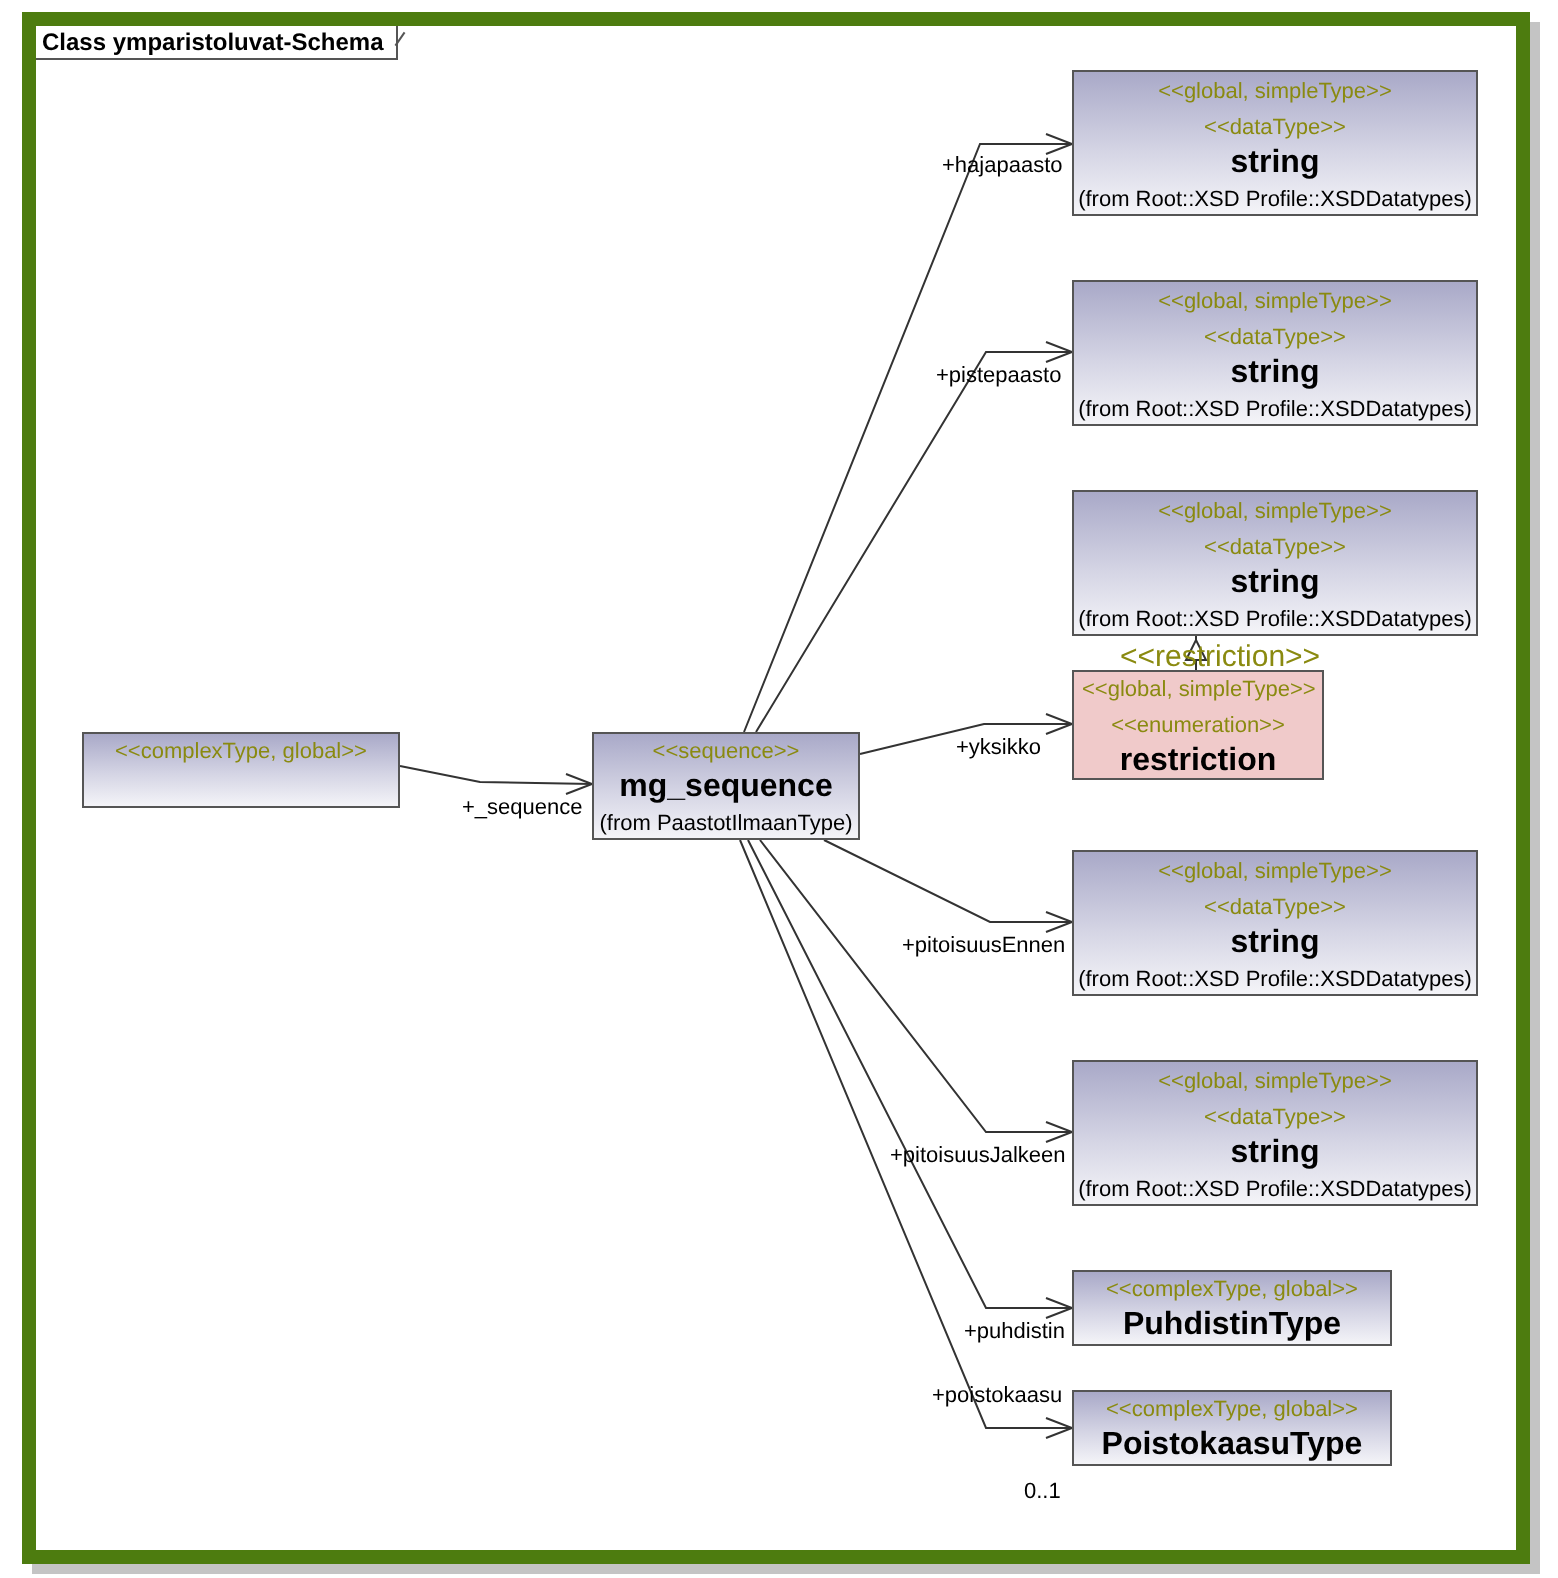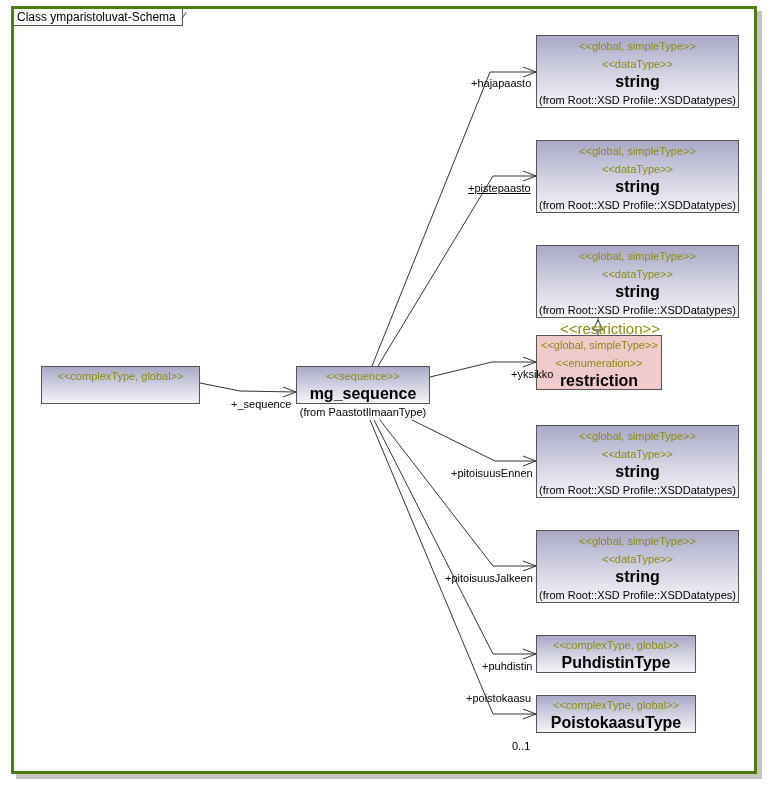"Class ymparistoluvat-Schema" .frame { border: 3px solid #4d7c0f -> 7px solid #4d7c0f; font-weight: none -> bold }
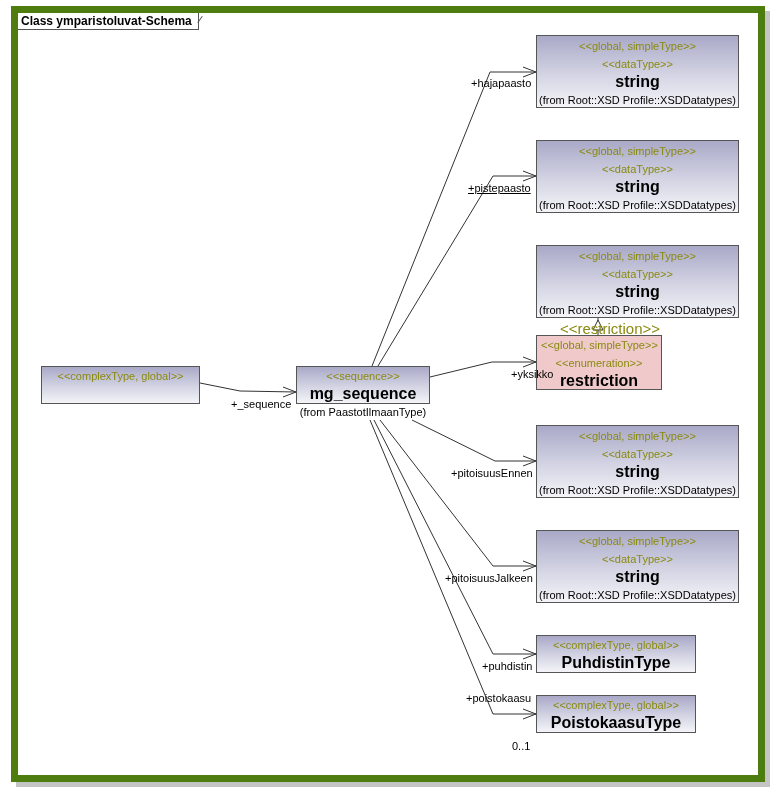"+pistepaasto" div.lbl { text-decoration: underline -> none }
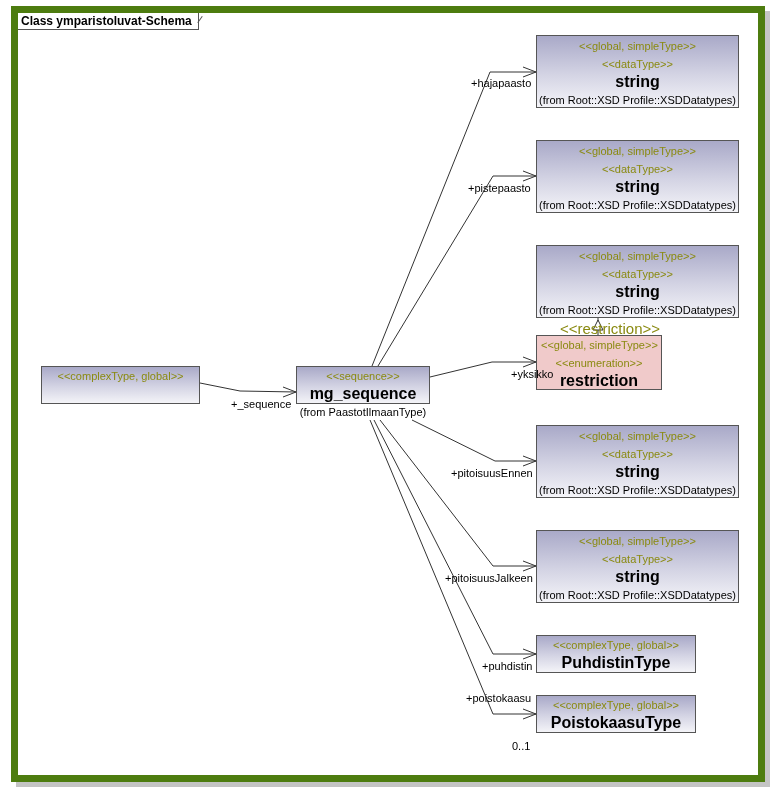"<<sequence>>" div.box { height: 38px -> 54px }
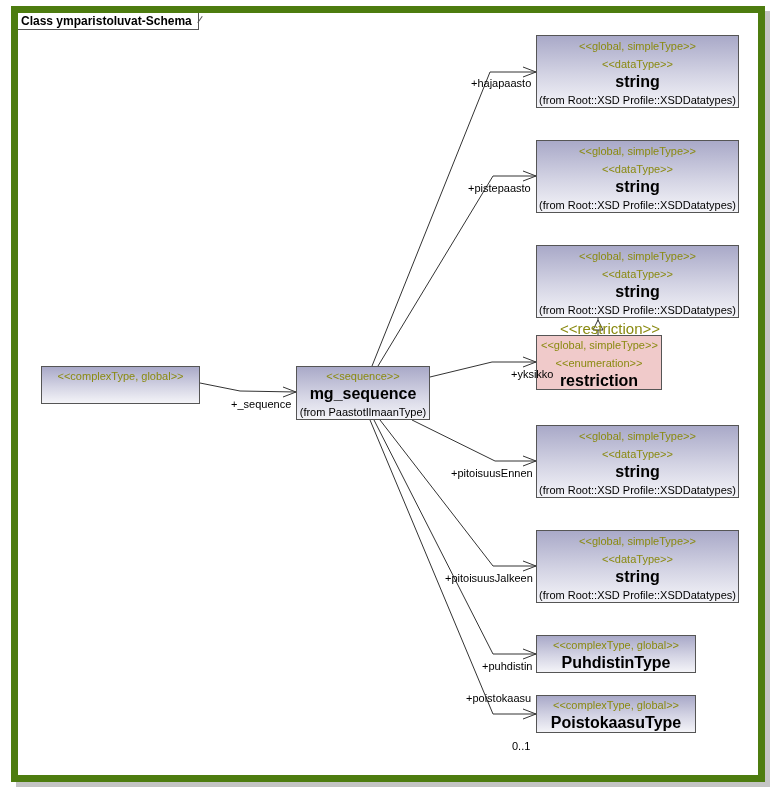"+yksikko" div.lbl { left: 511px -> 478px }
